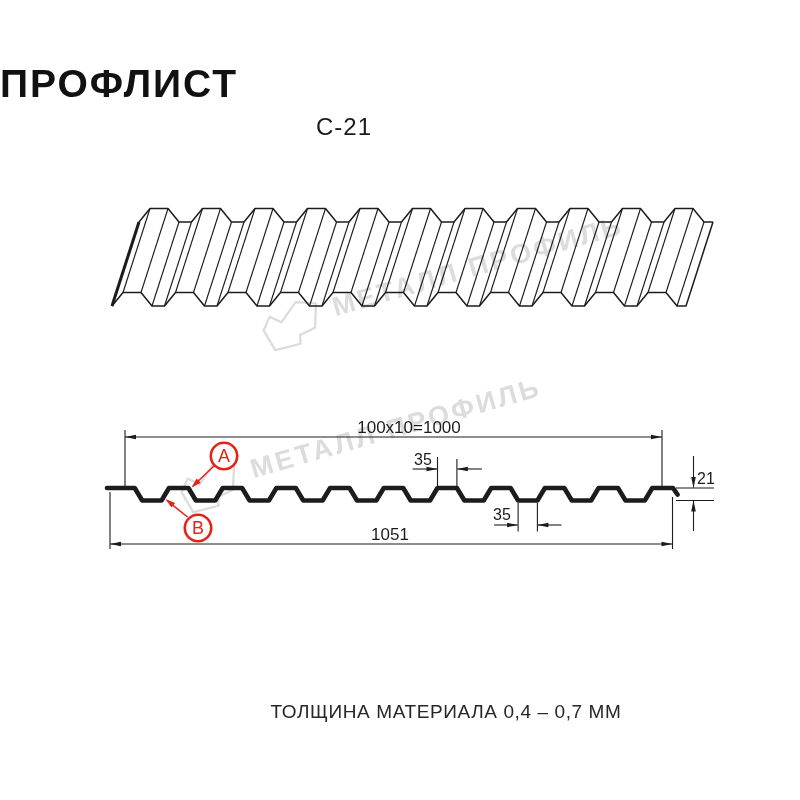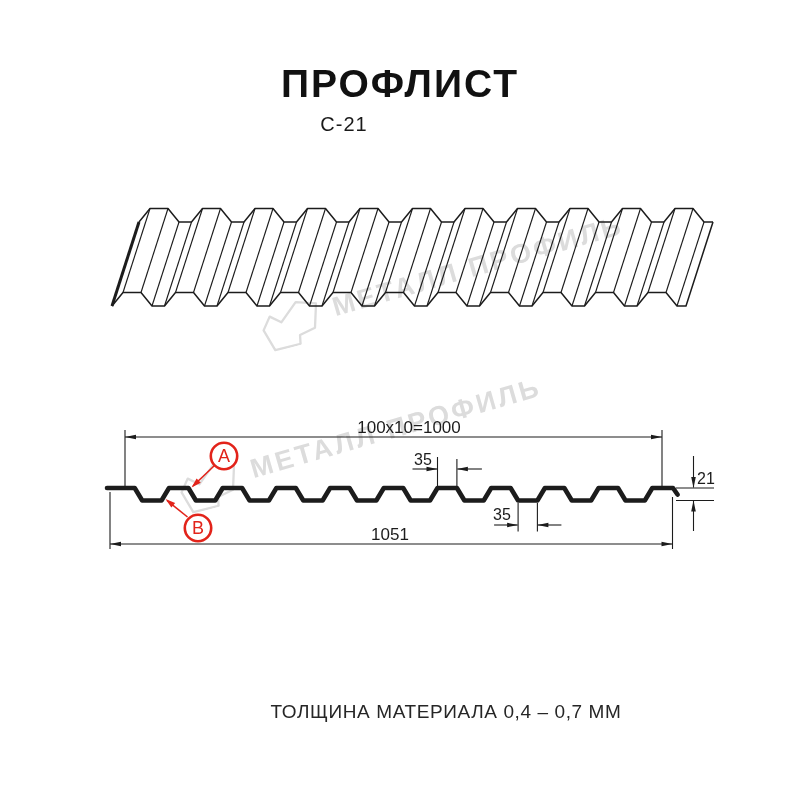"ПРОФЛИСТ" .title { text-align: center -> none }
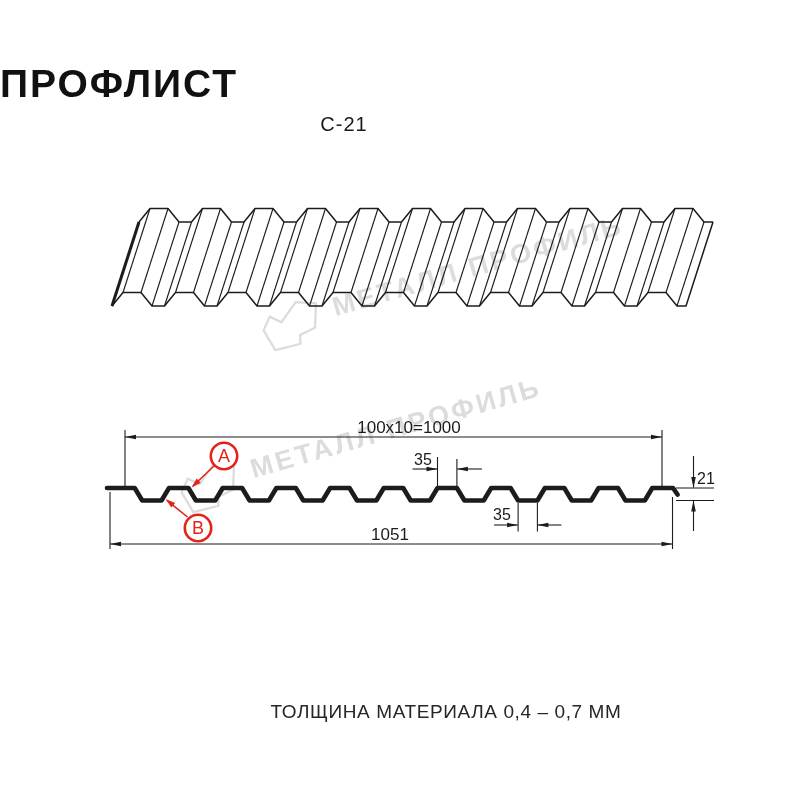"С-21" .subtitle { font-size: 20px -> 24px }
